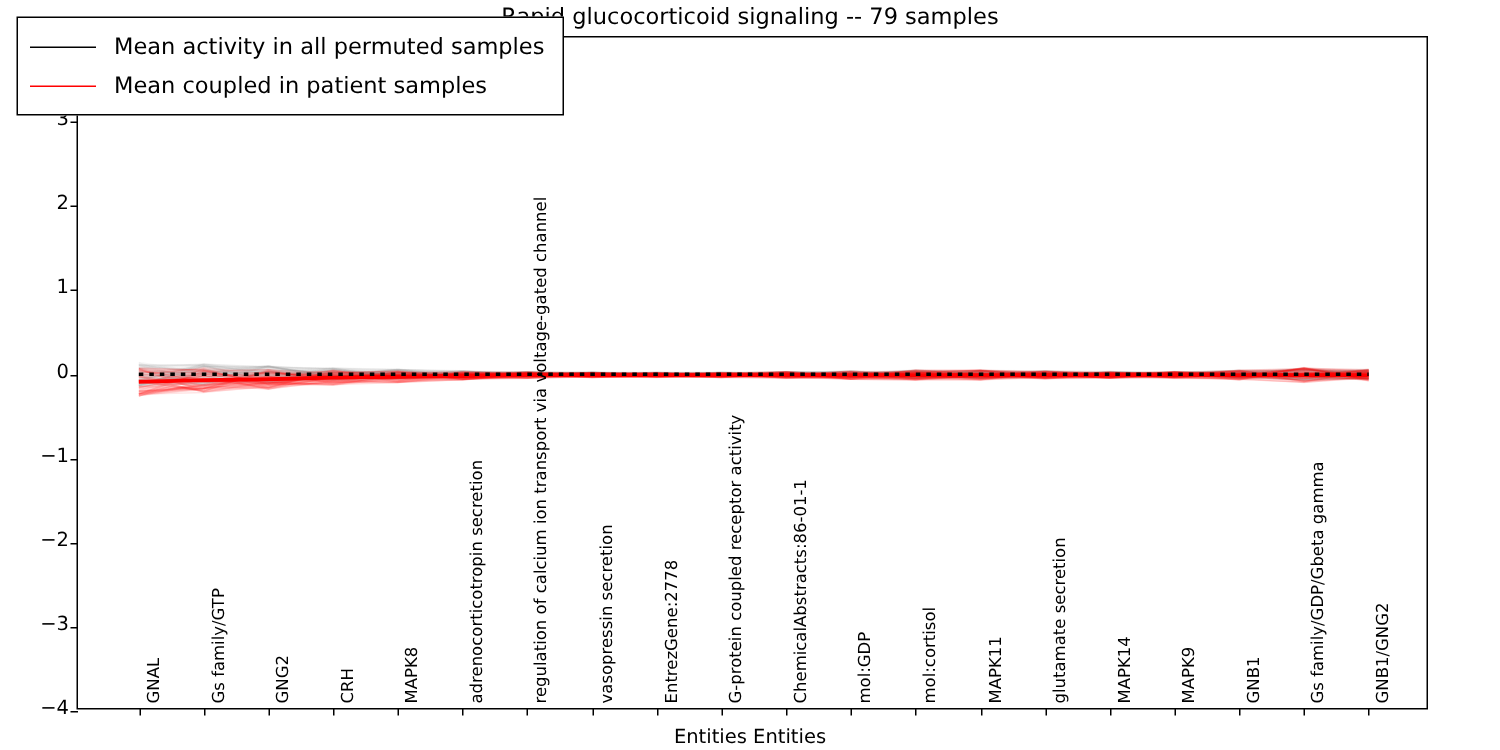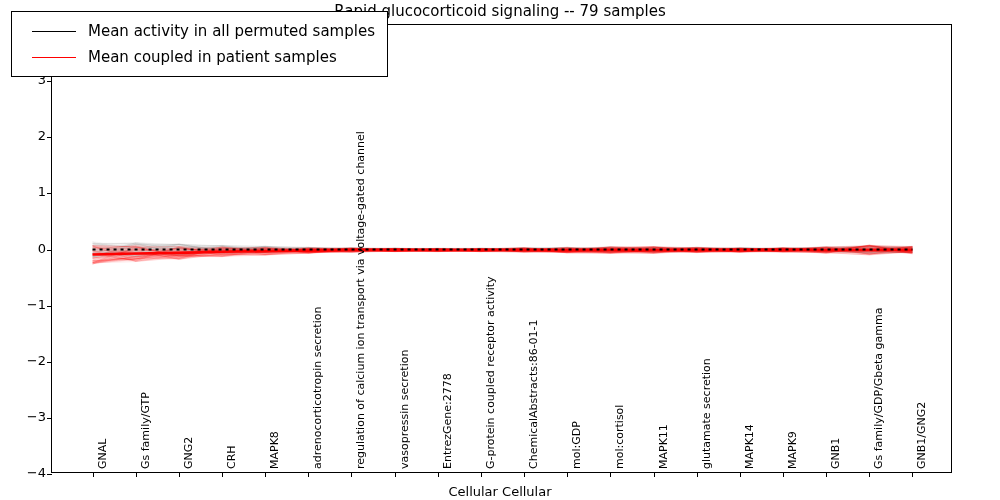"Mean activity in all permuted" #legend { padding: 6px 12px 6px 20px -> 6px 12px 6px 8px }
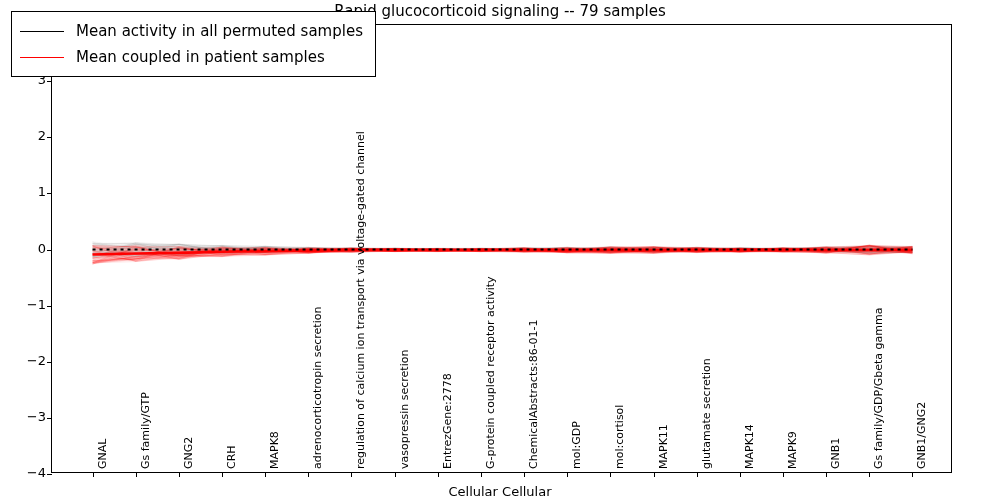"Cellular Cellular" div { text: Cellular Cellular -> Entities Entities }
